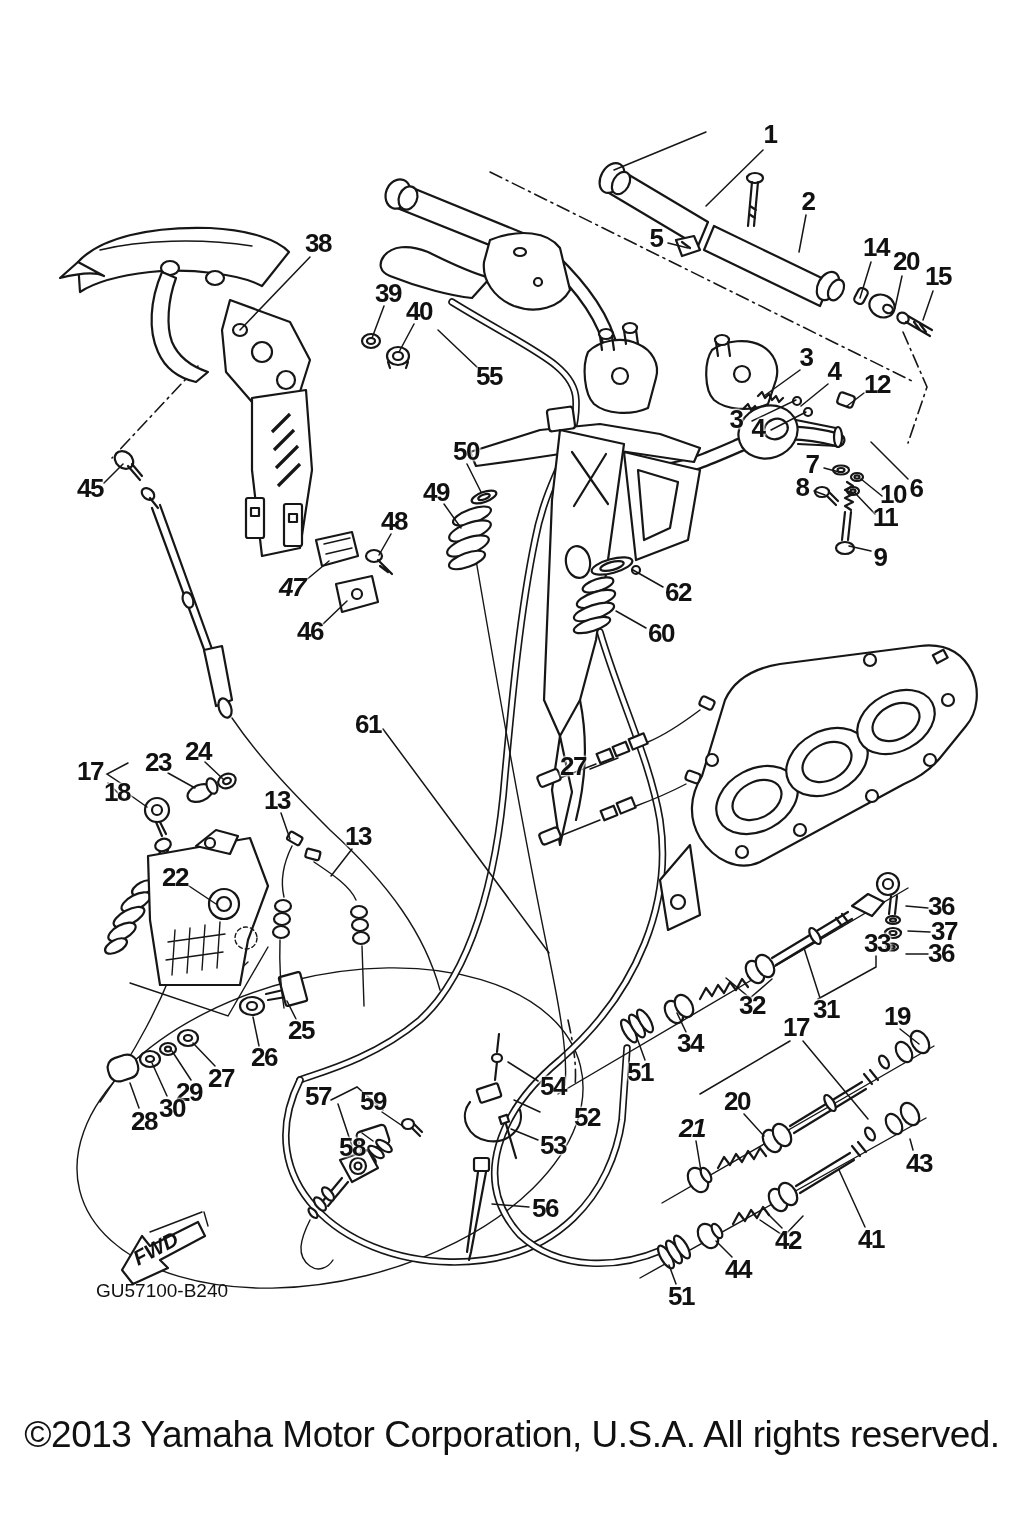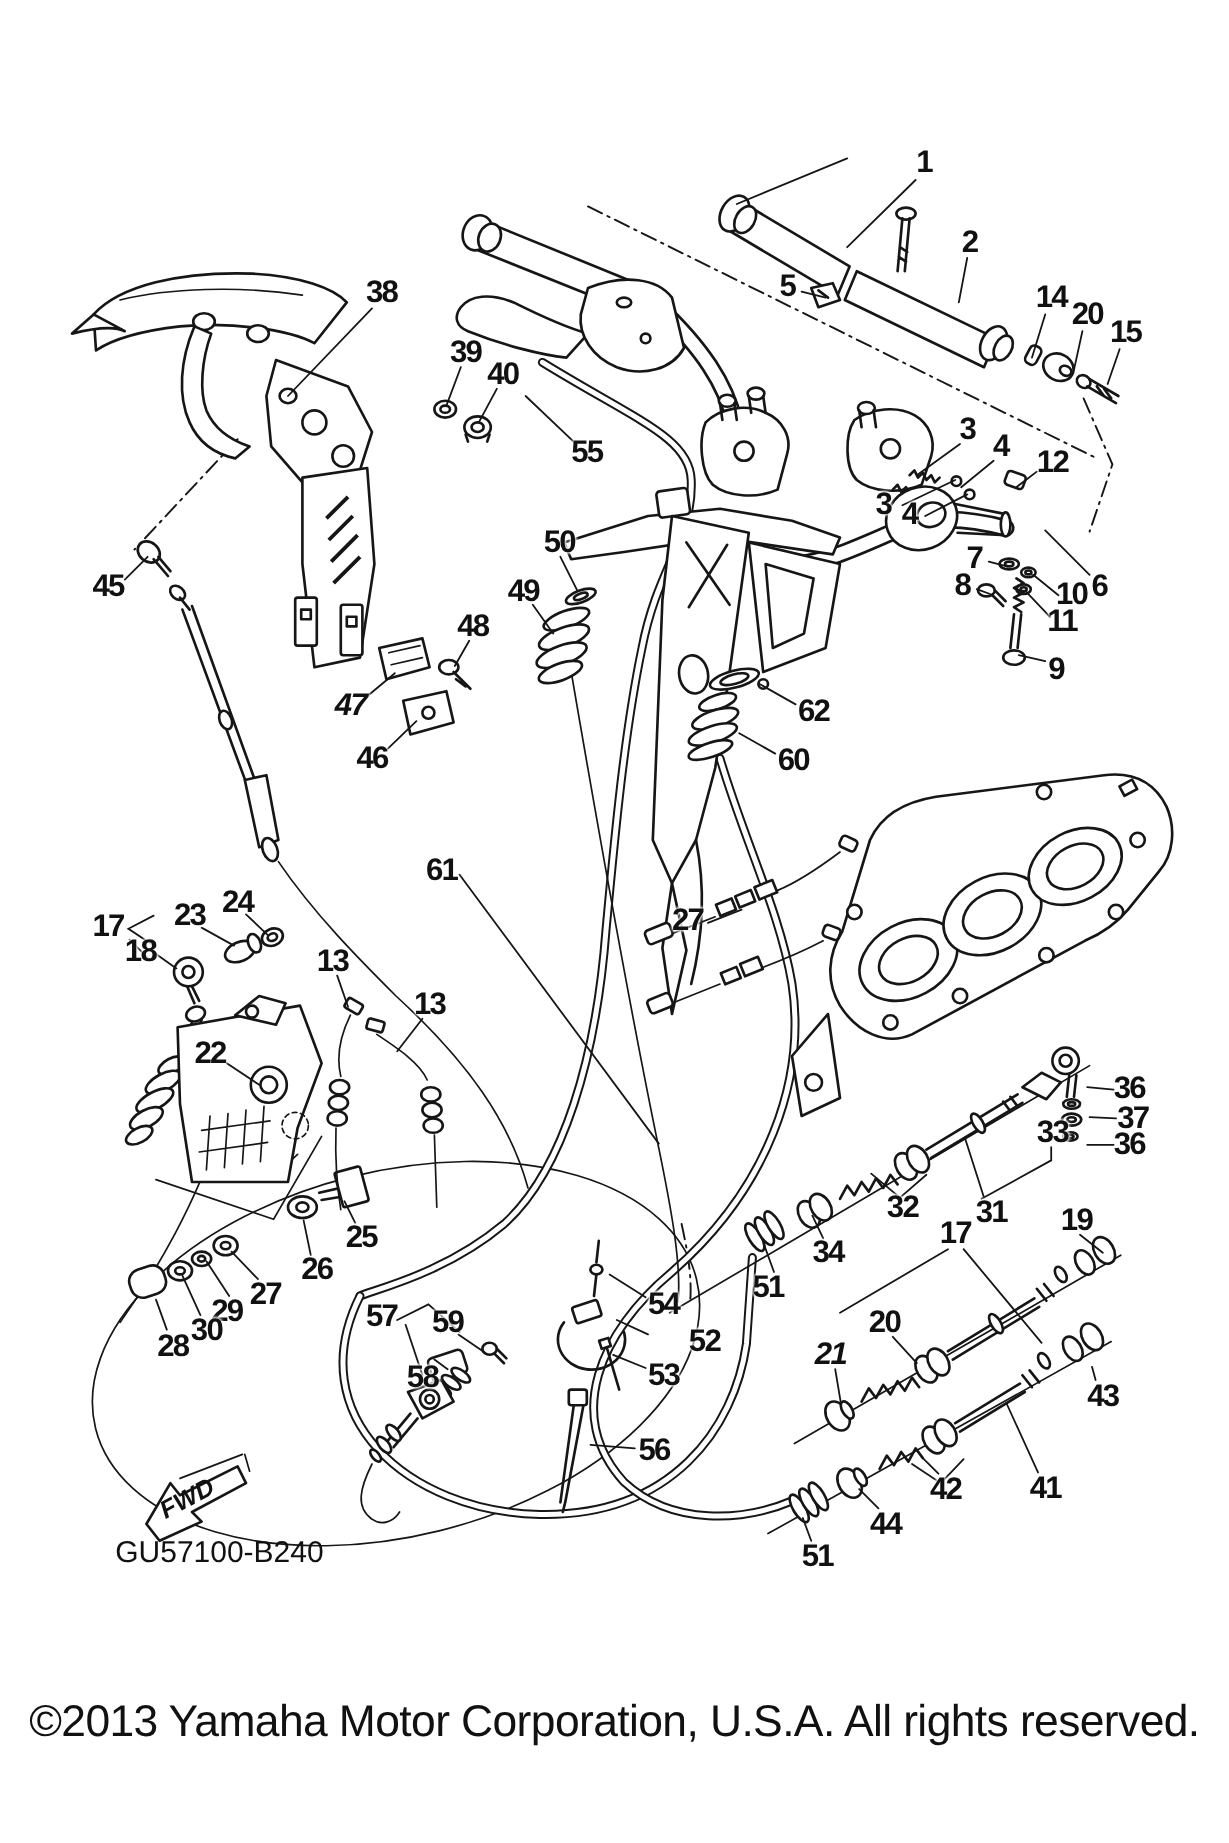"GU57100-B240" #code-label { font-size: 25px -> 19px }
